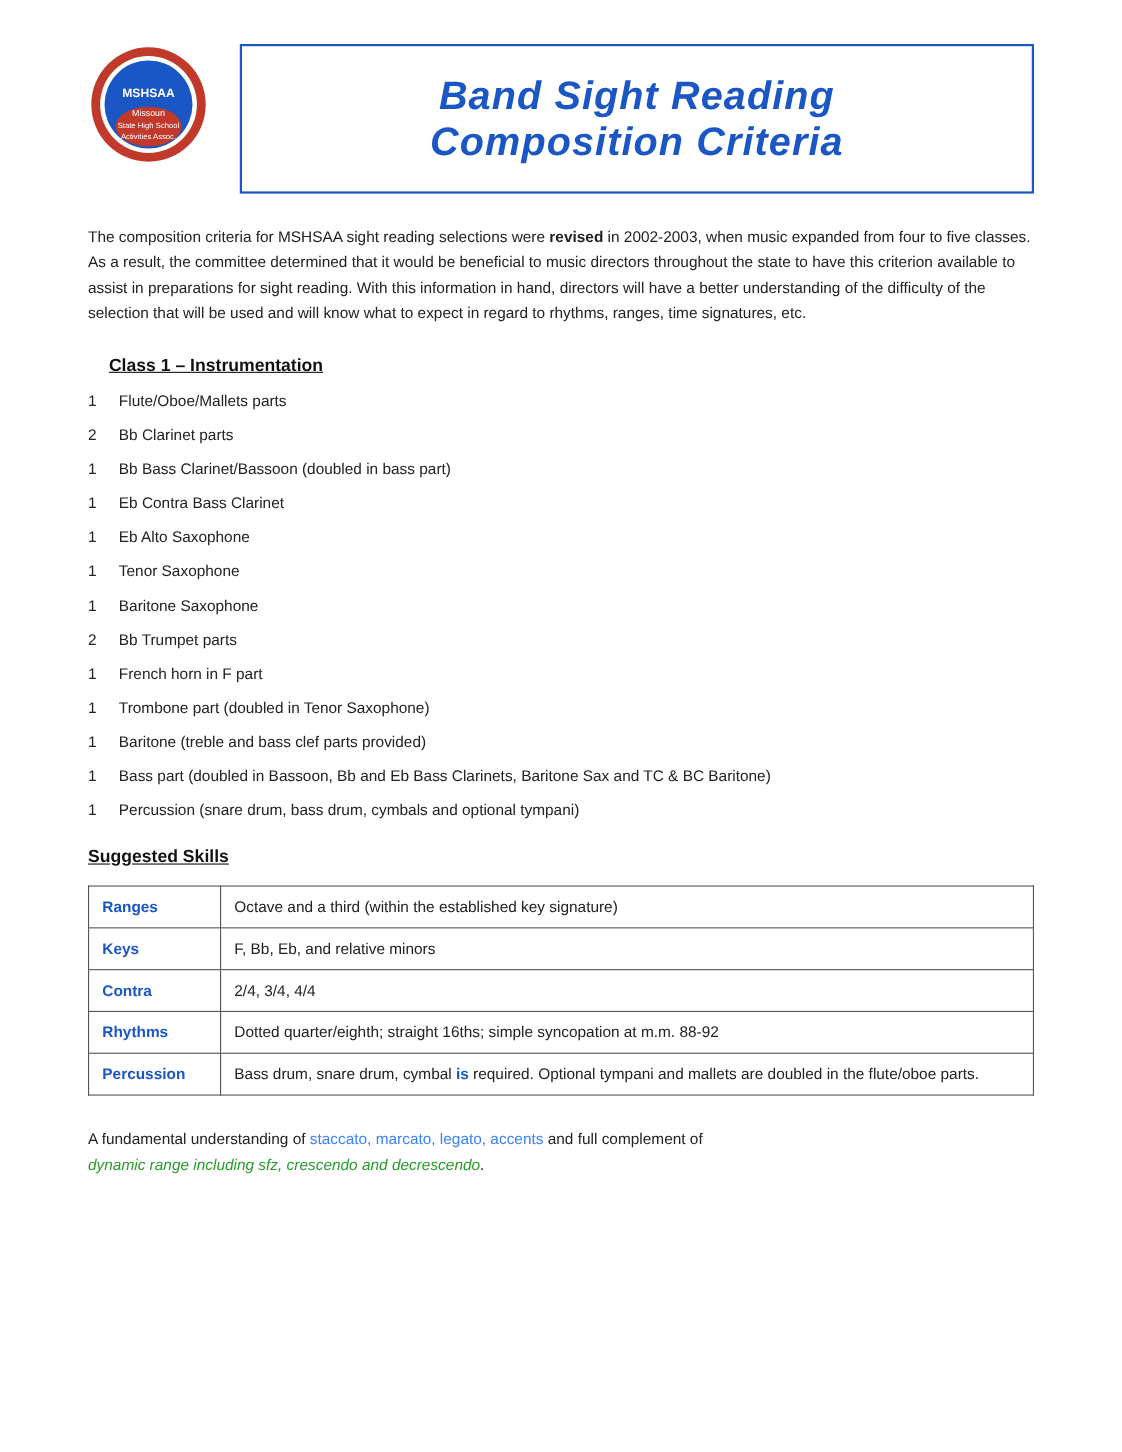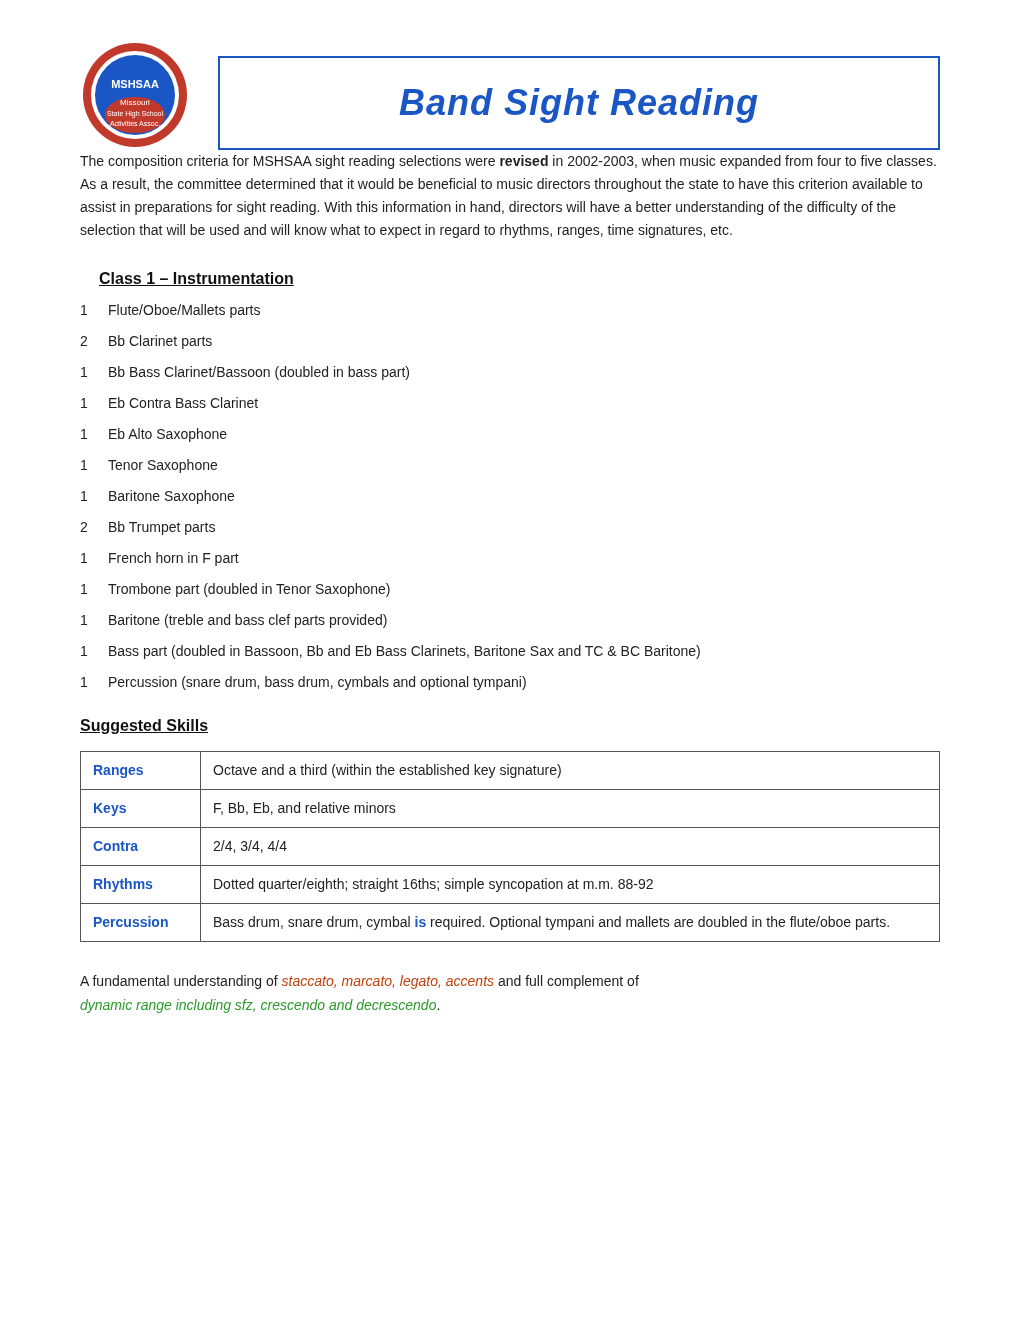"MSHSAA" .header { align-items: flex-end -> flex-start; margin-bottom: none -> 28px }
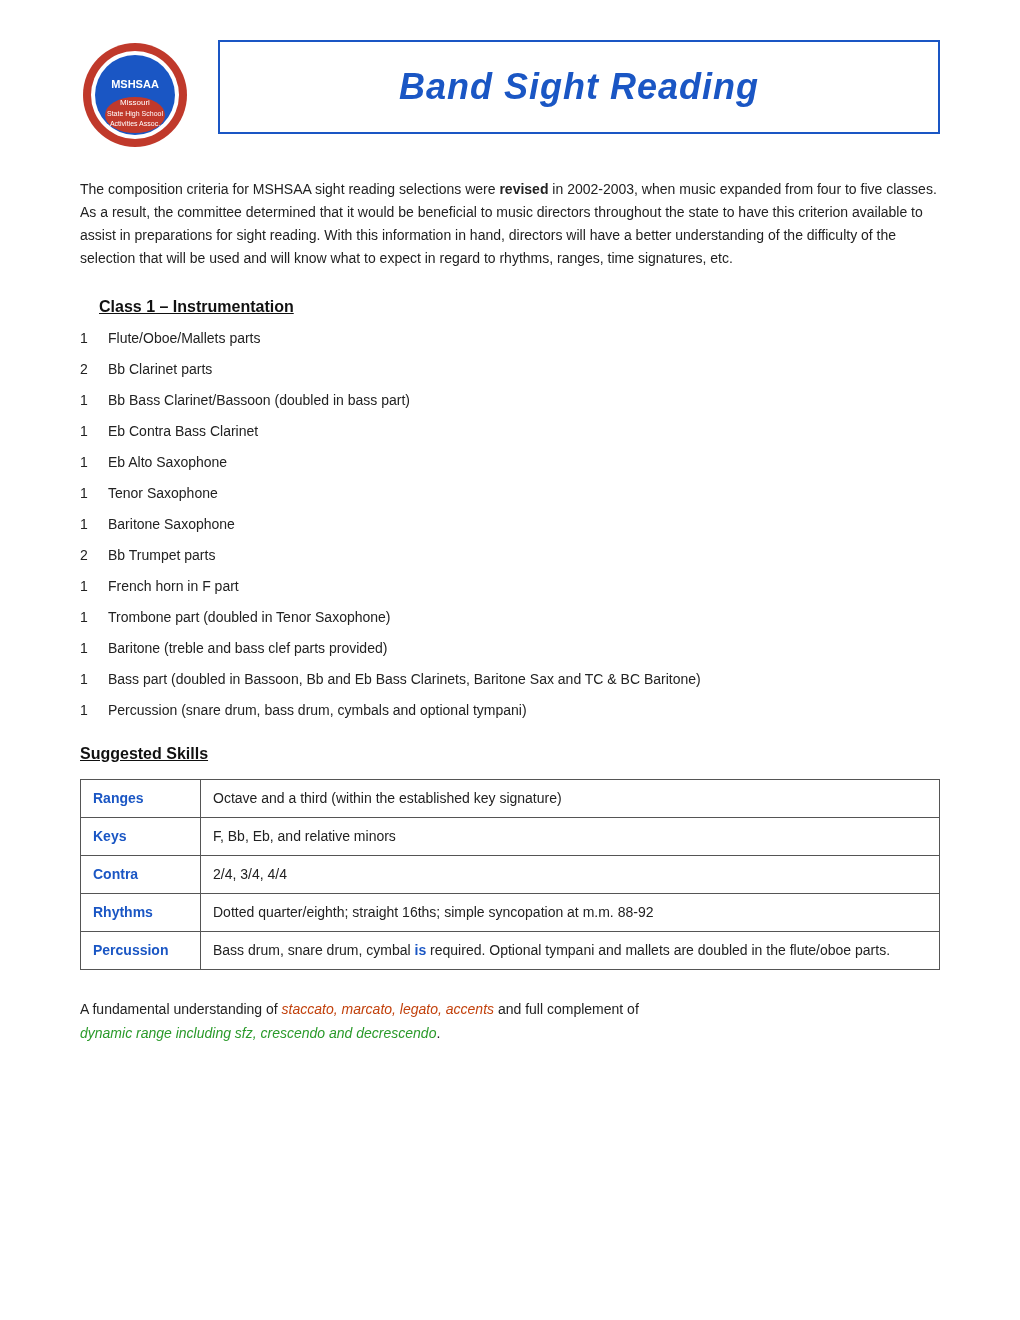"Composition Criteria" span.title-line2 { html: none -> <span>Composition Criteria</span> }
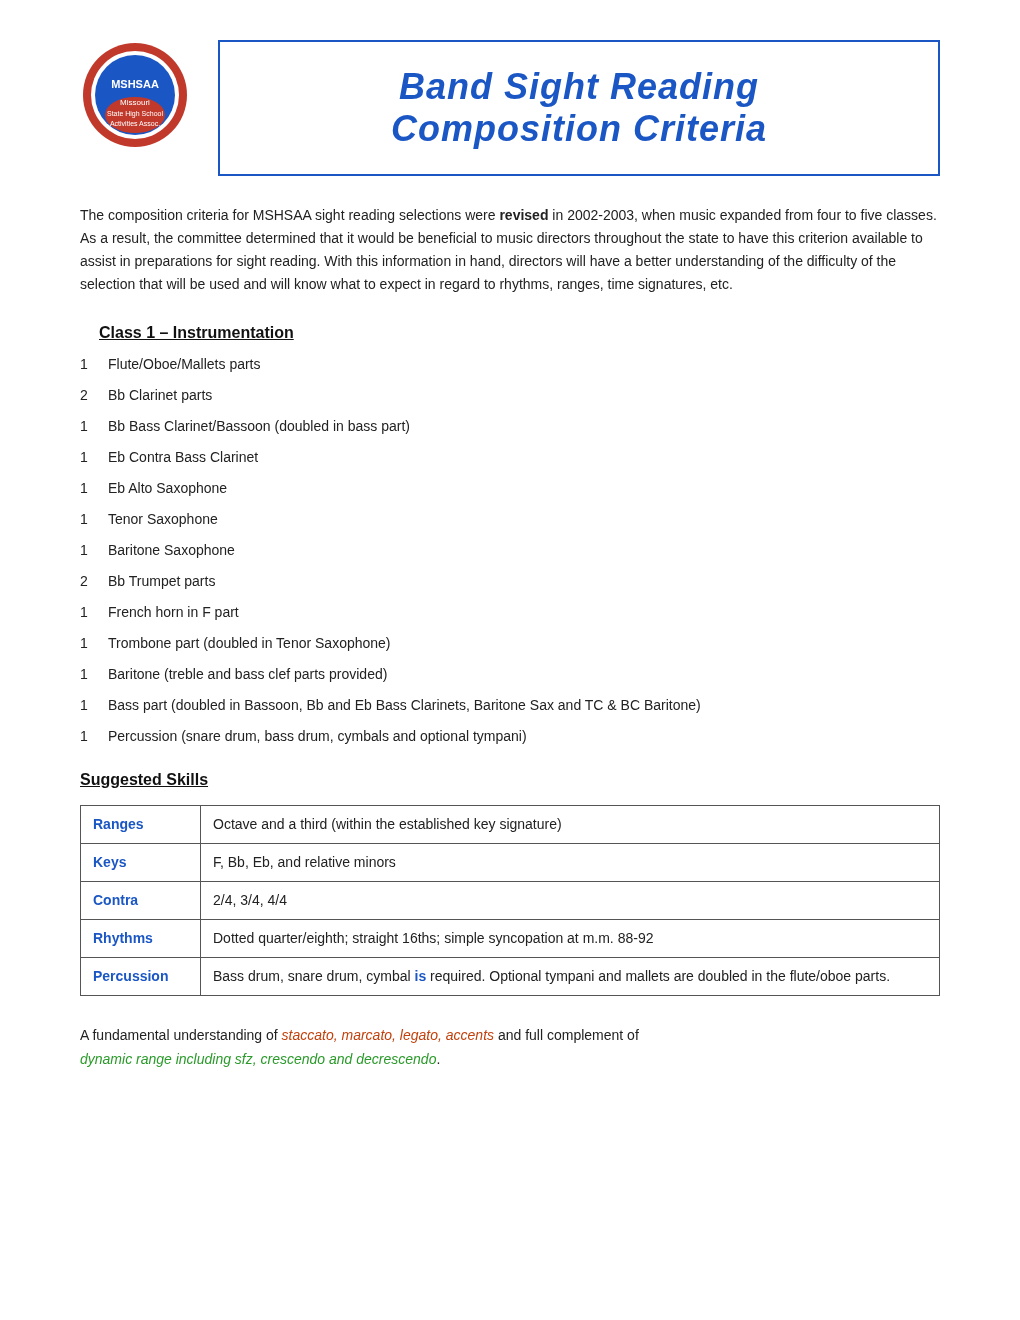"staccato, marcato, legato, accents" .staccato-etc { color: #c2410c -> #3b82f6; font-style: italic -> none }
